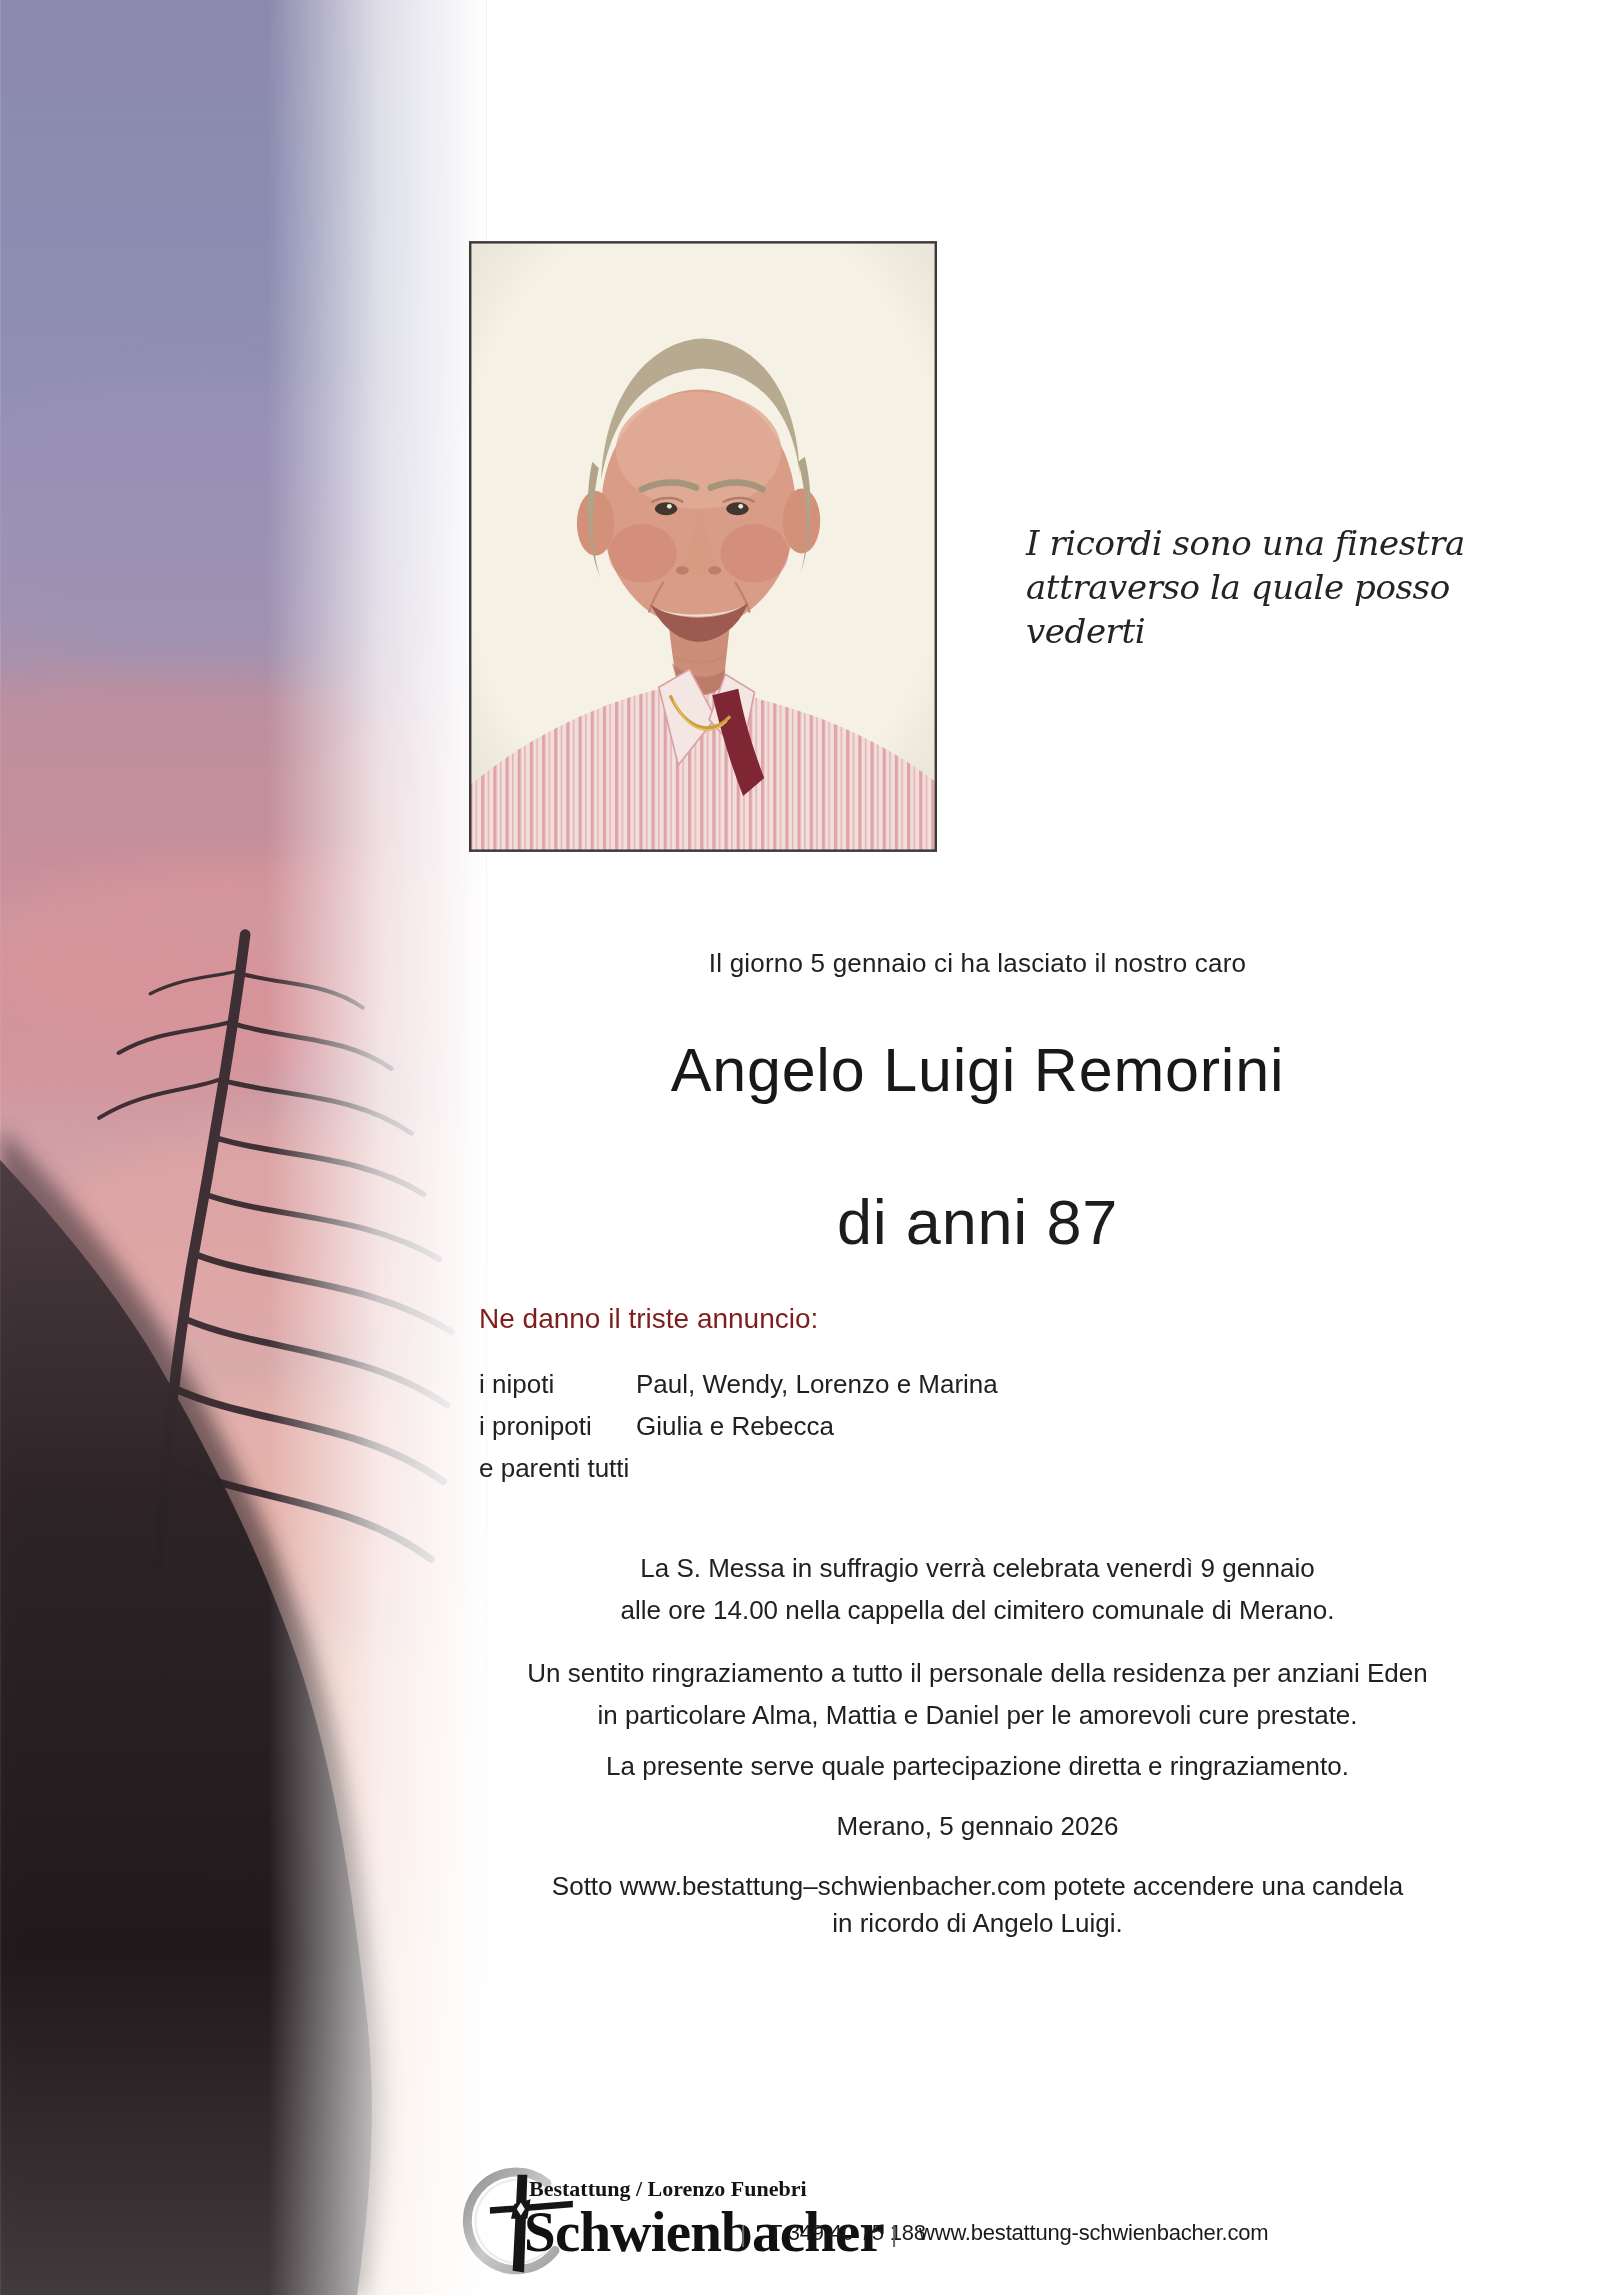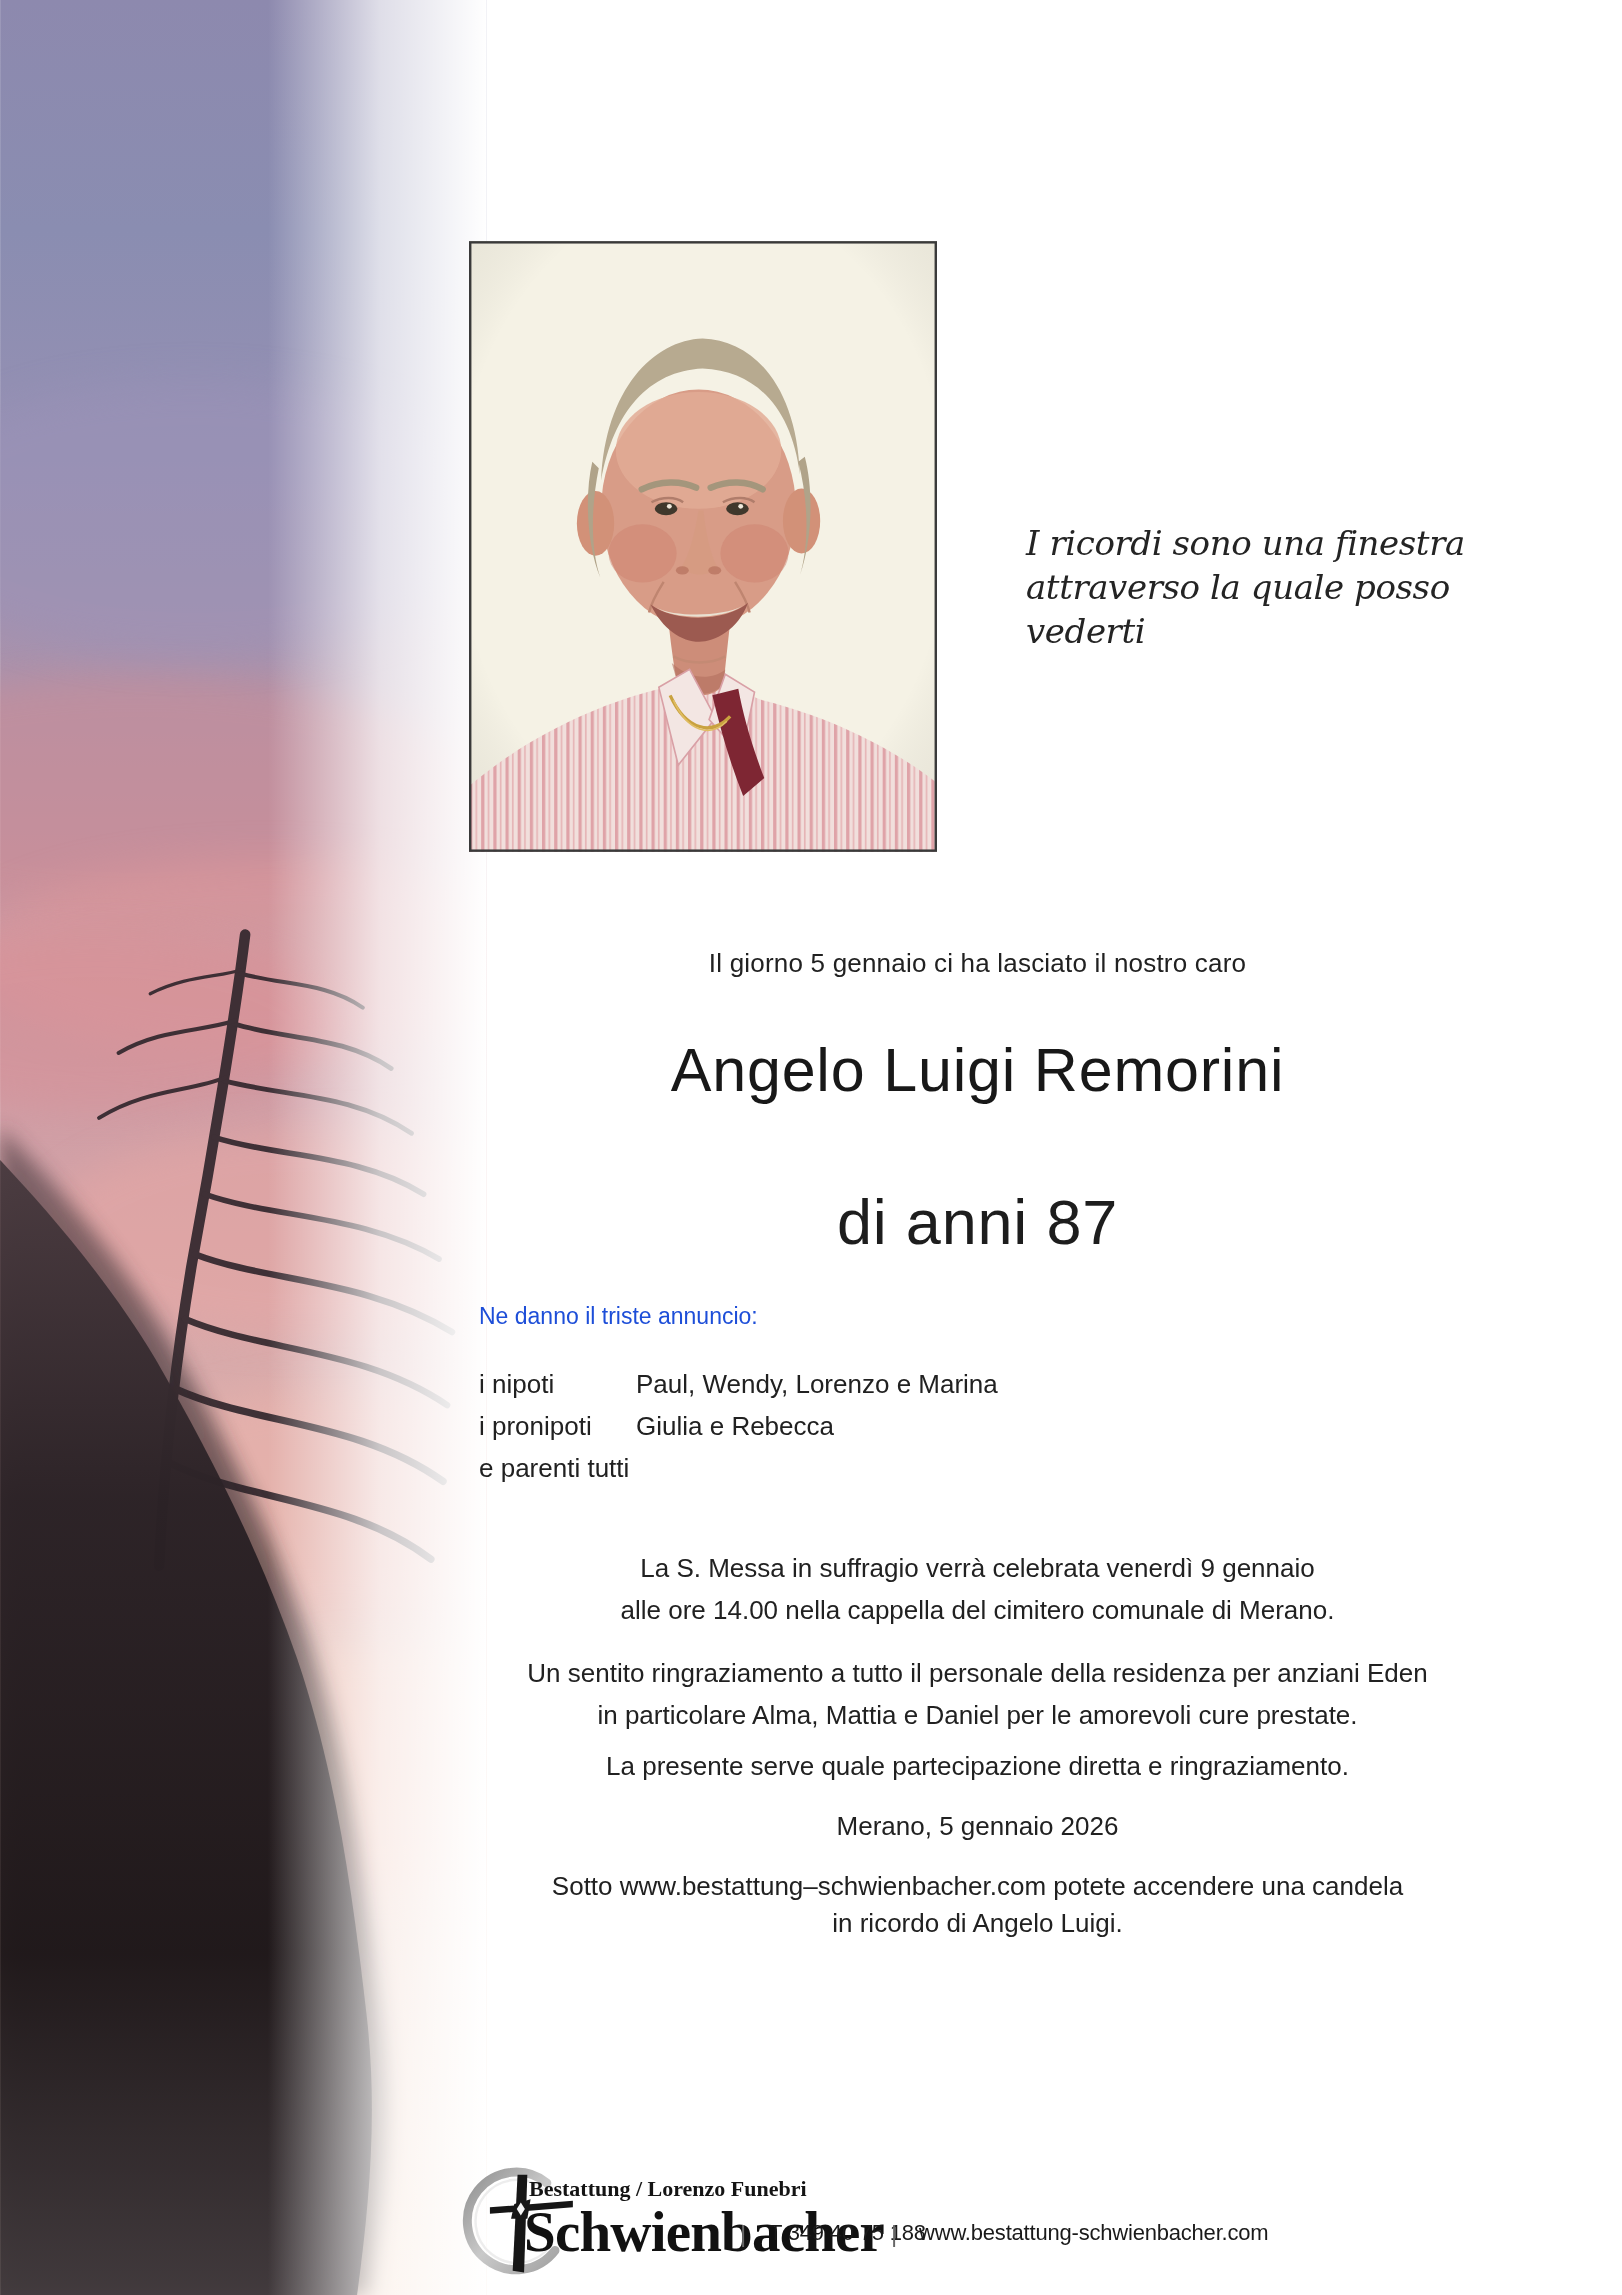"Ne danno il triste annuncio:" .family-heading { color: #1d4ed8 -> #7f1d1d; font-size: 23px -> 28px }
